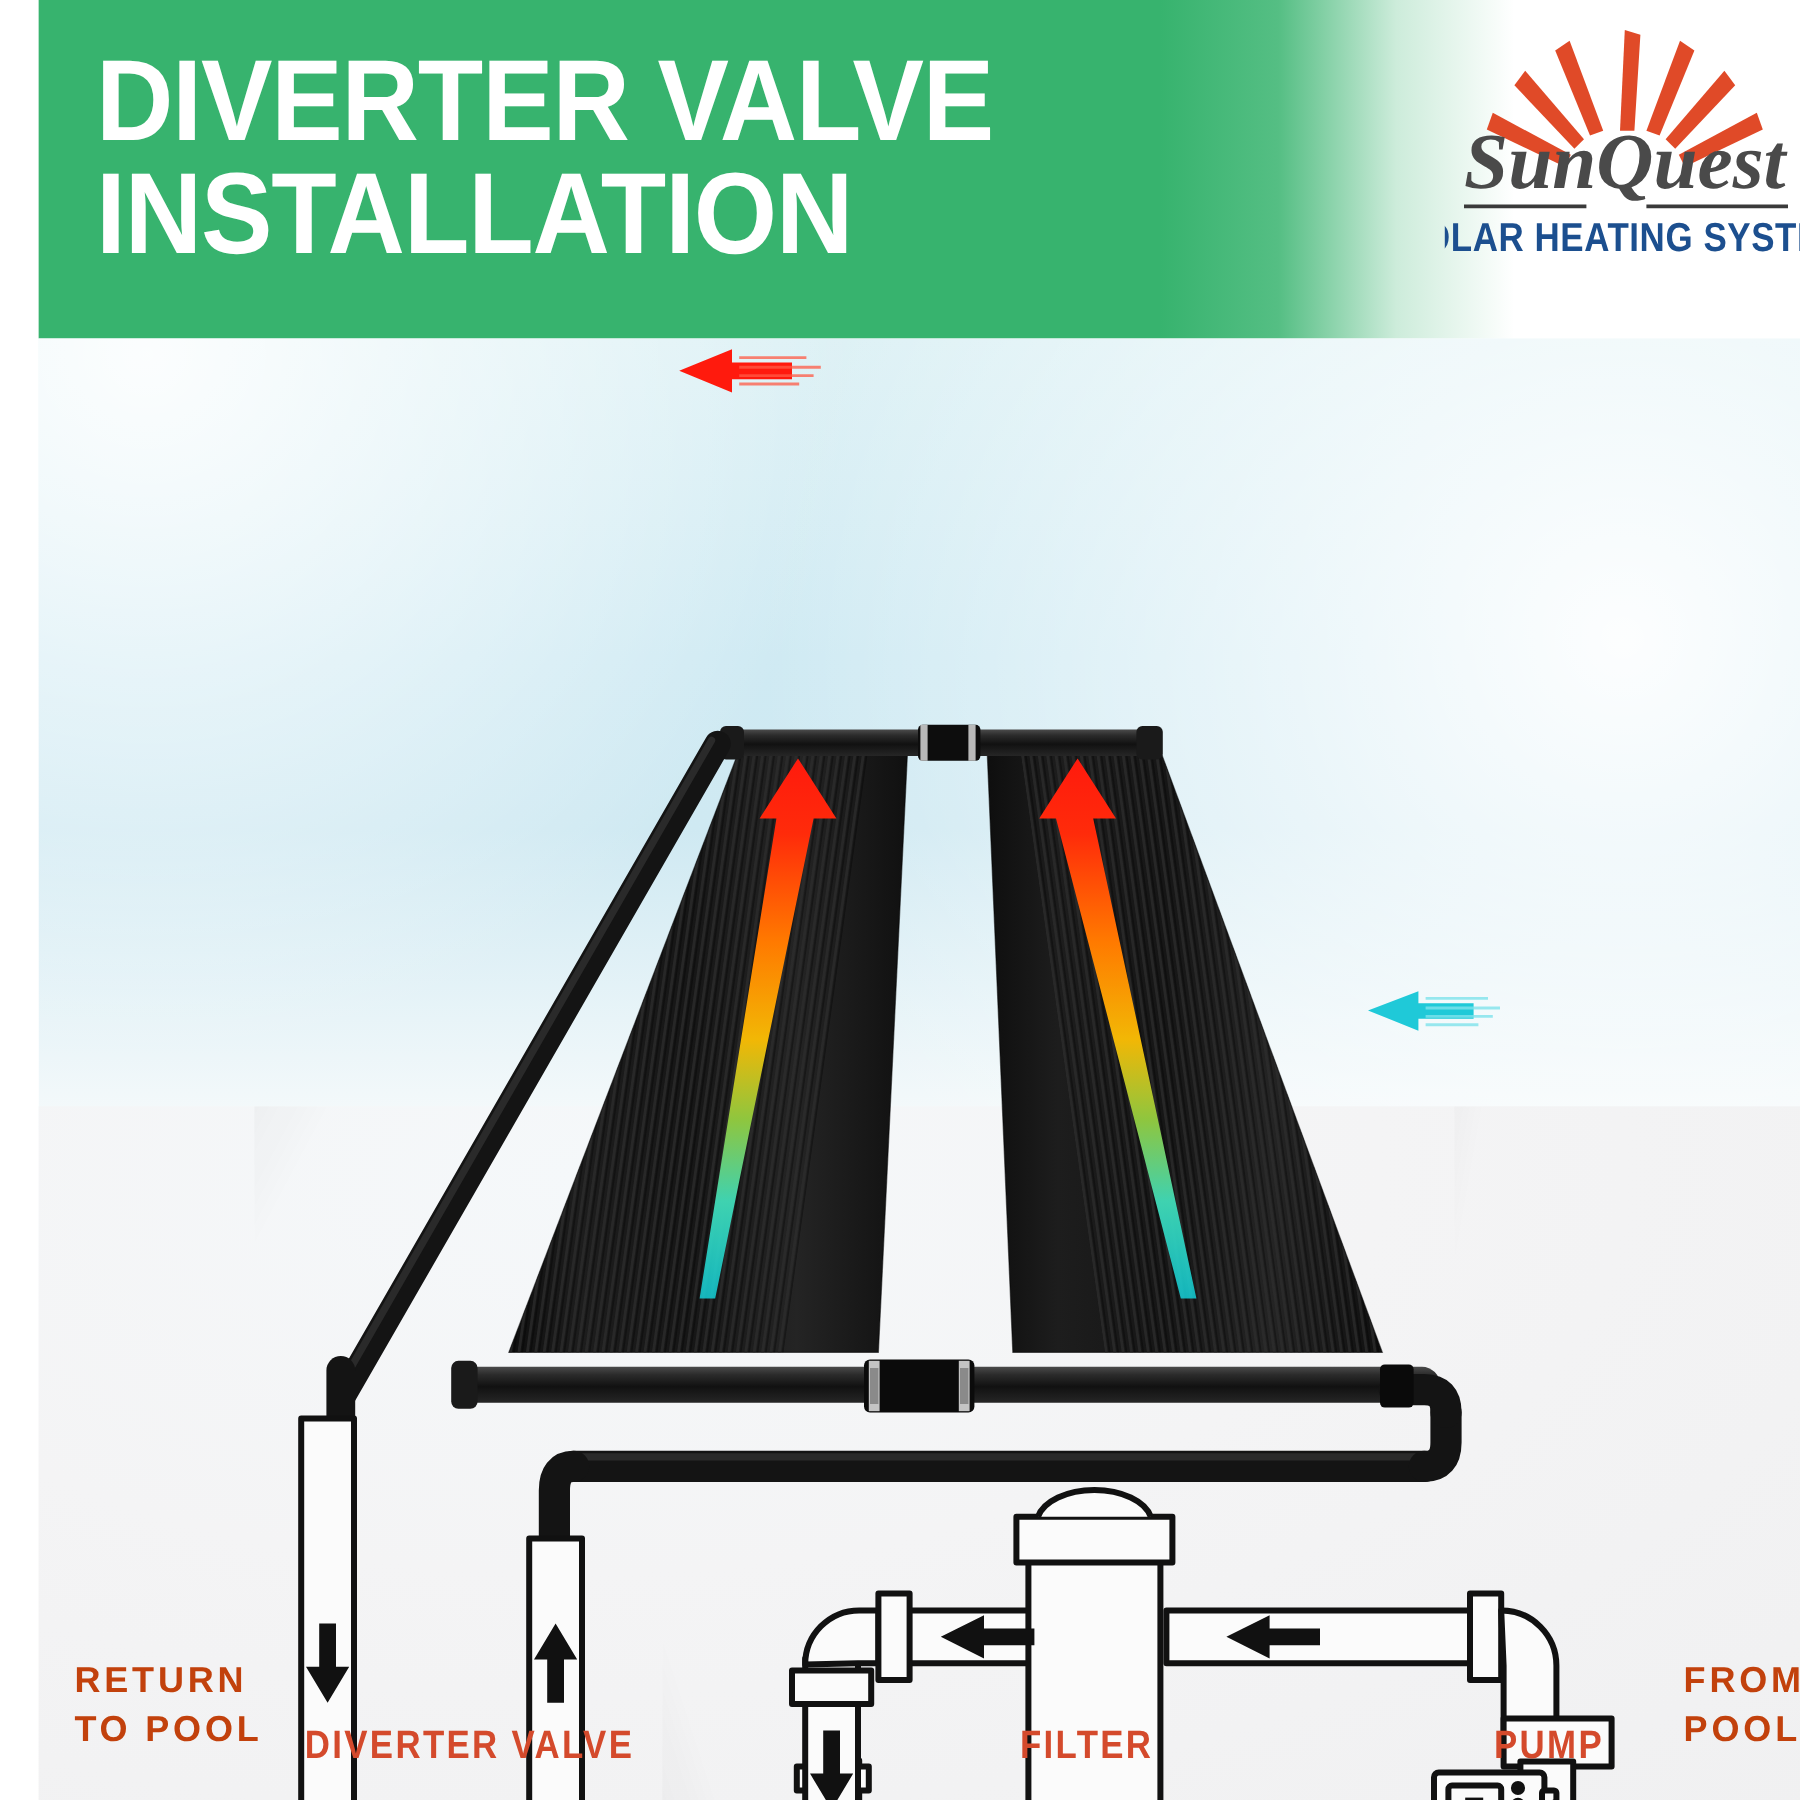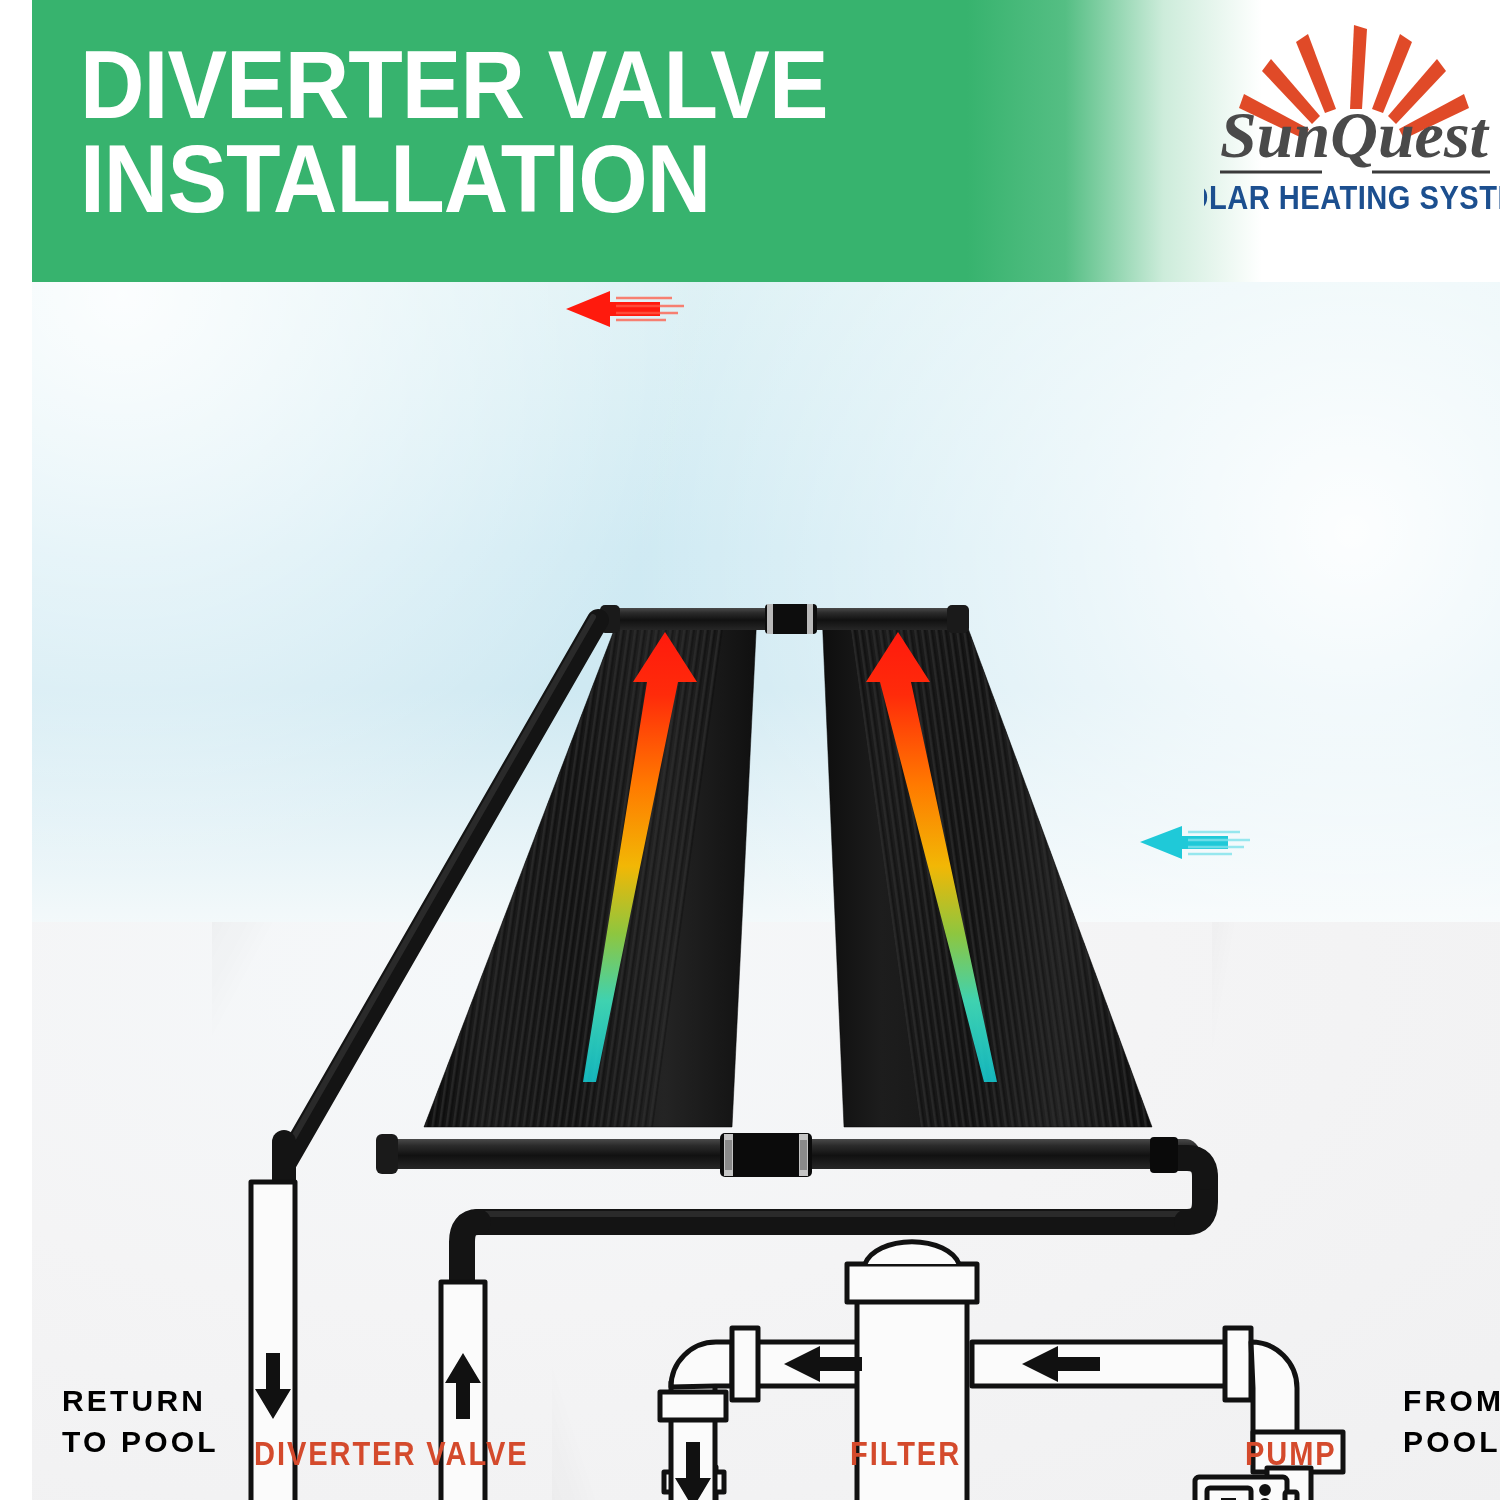"RETURN" .side-label { color: #000000 -> #c2410c }
